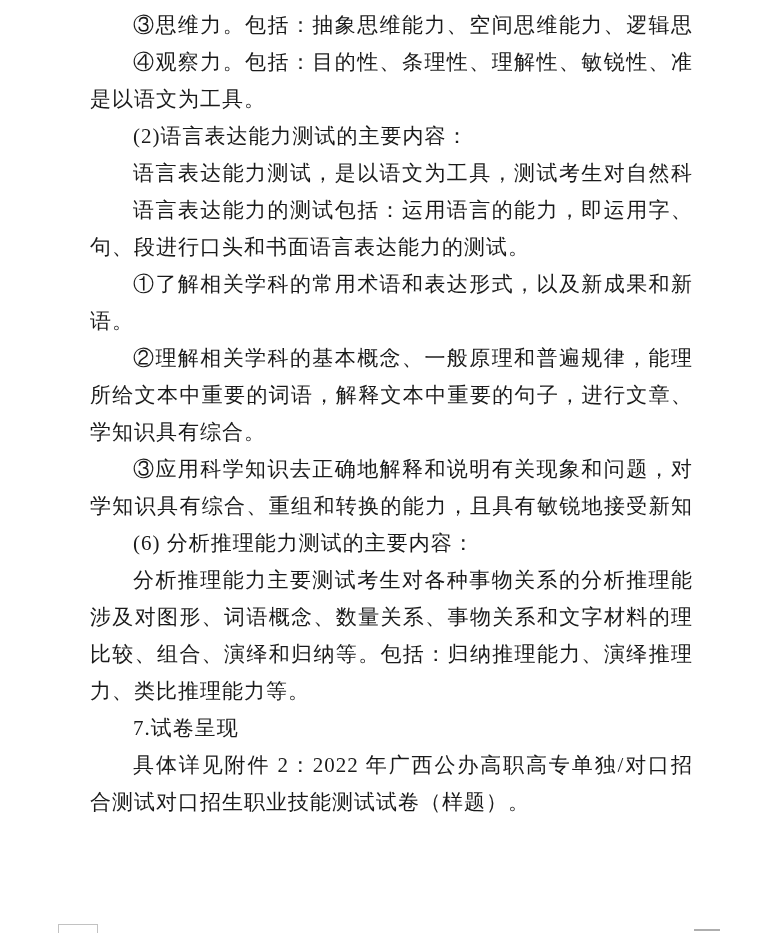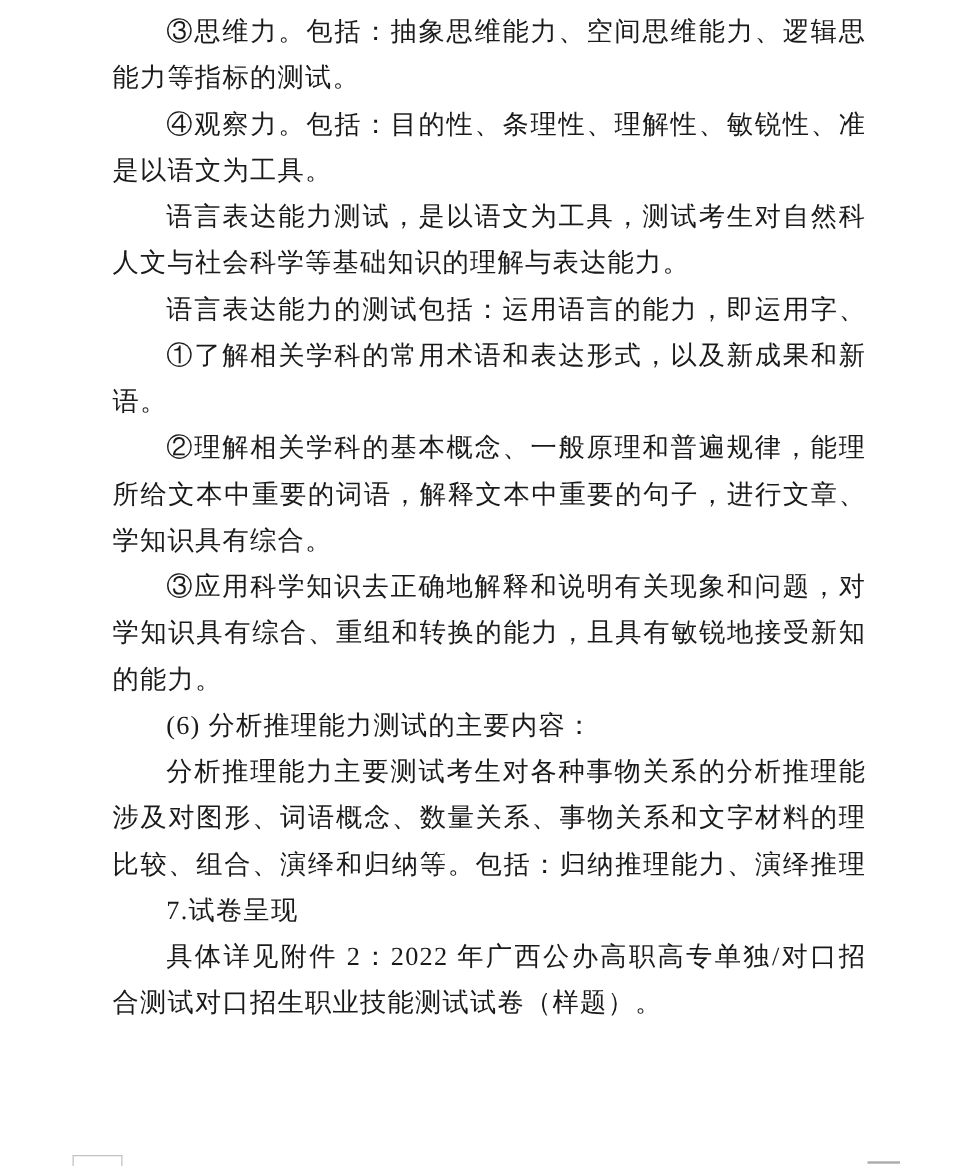"能力等指标的测试。" div.line { html: <div>能力等指标的测试。</div> -> none }
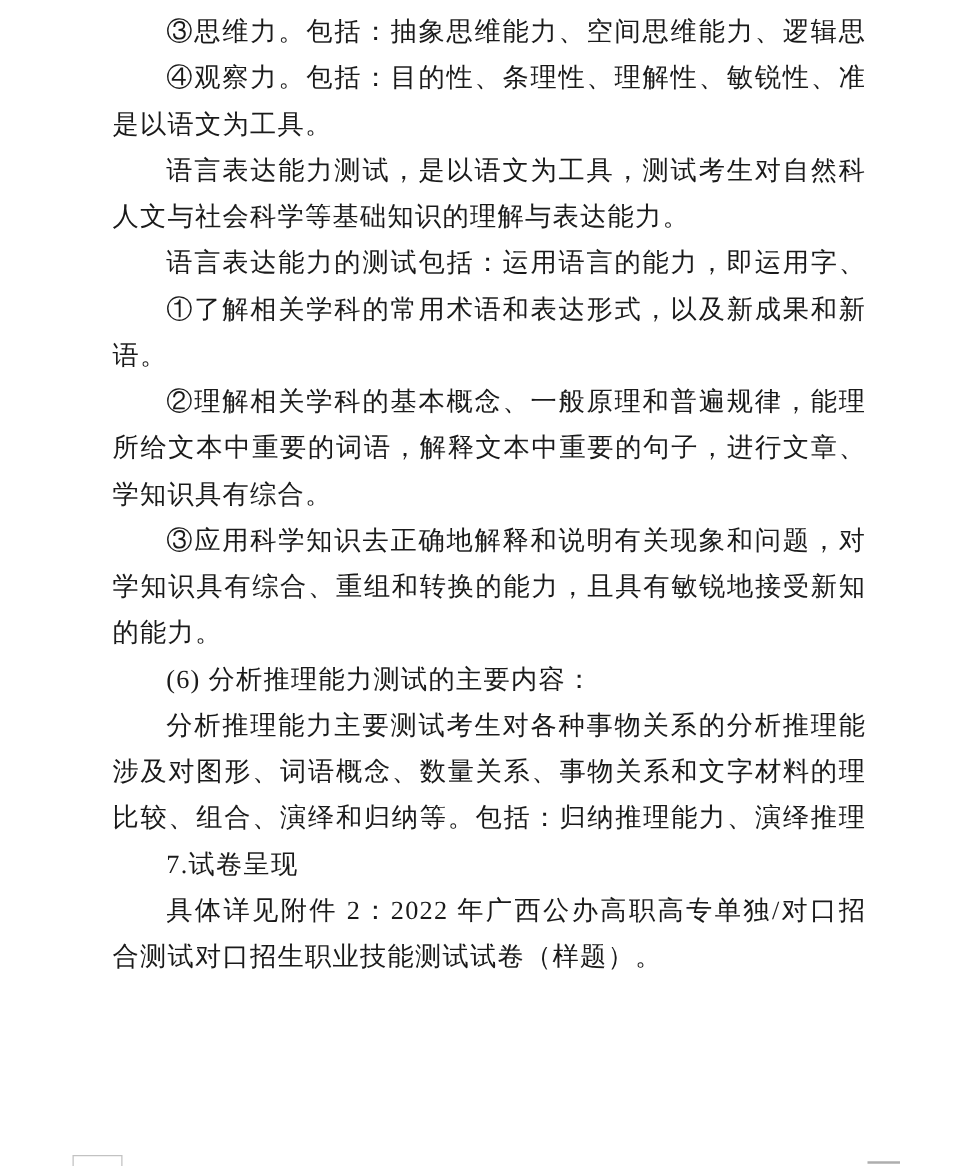"(2)语言表达能力测试的主要内容：" div.line { html: none -> <div>(2)语言表达能力测试的主要内容：</div> }
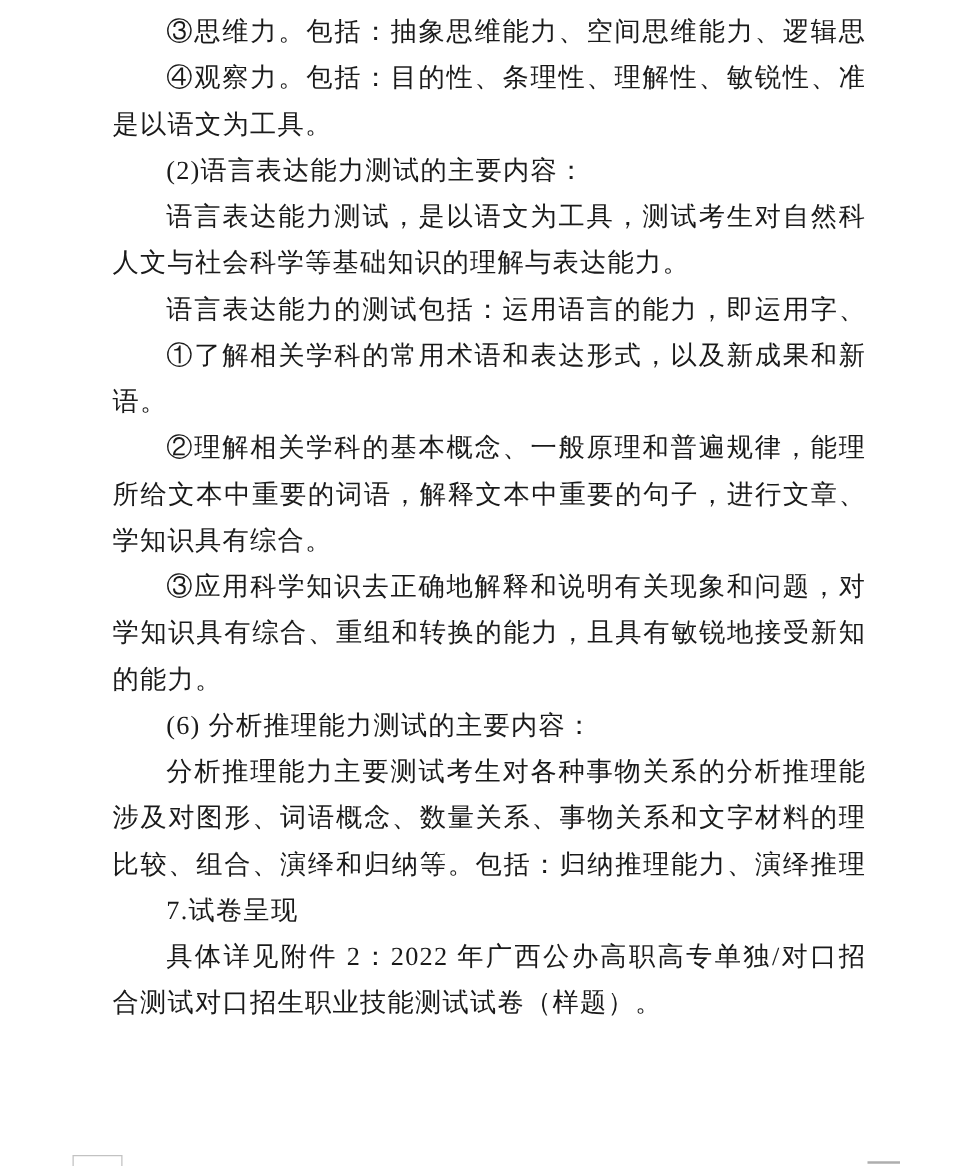"人文与社会科学等基础知识的理解与表达能力。" div.line { html: <div>人文与社会科学等基础知识的理解与表达能力。</div> -> none }
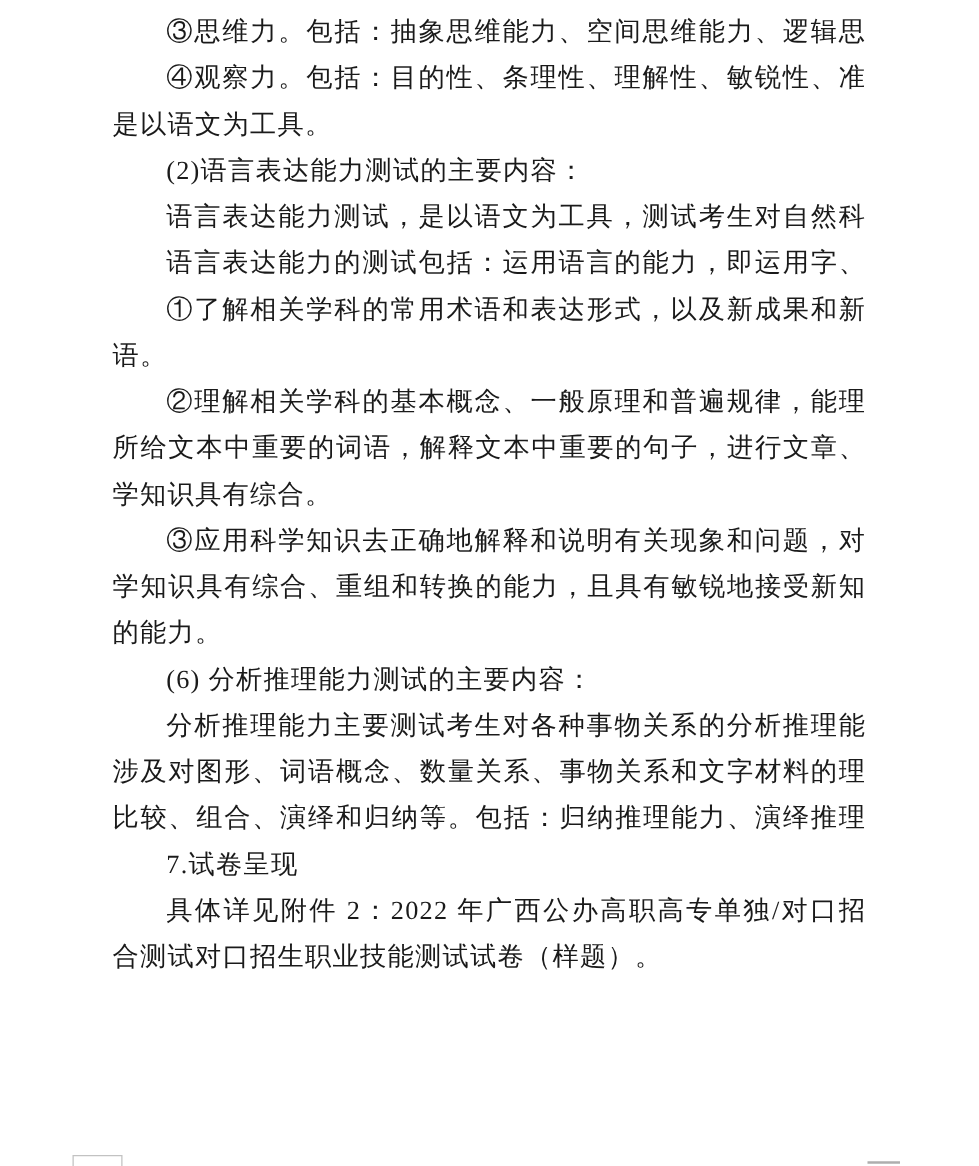"句、段进行口头和书面语言表达能力的测试。" div.line { html: none -> <div>句、段进行口头和书面语言表达能力的测试。</div> }
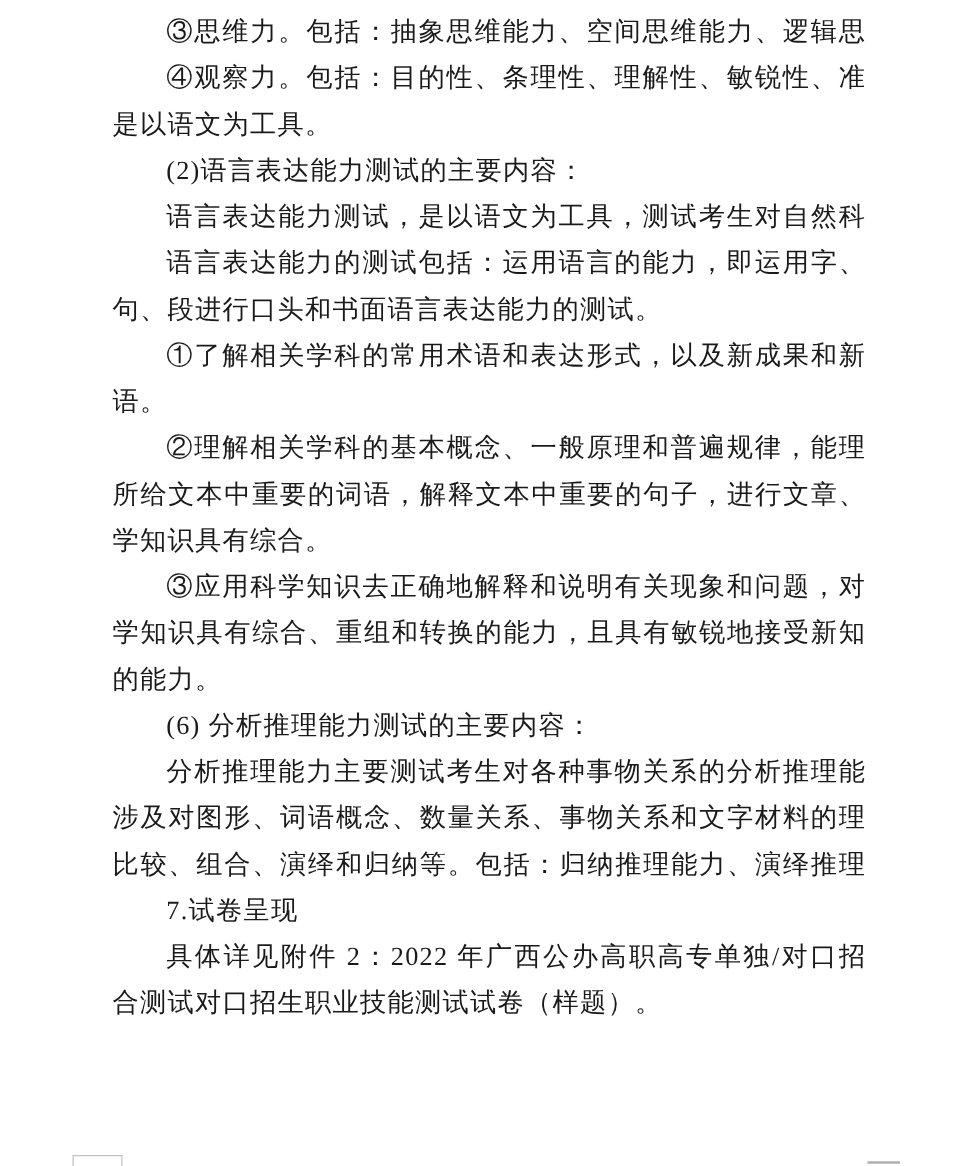"的能力。" div.line { html: <div>的能力。</div> -> none }
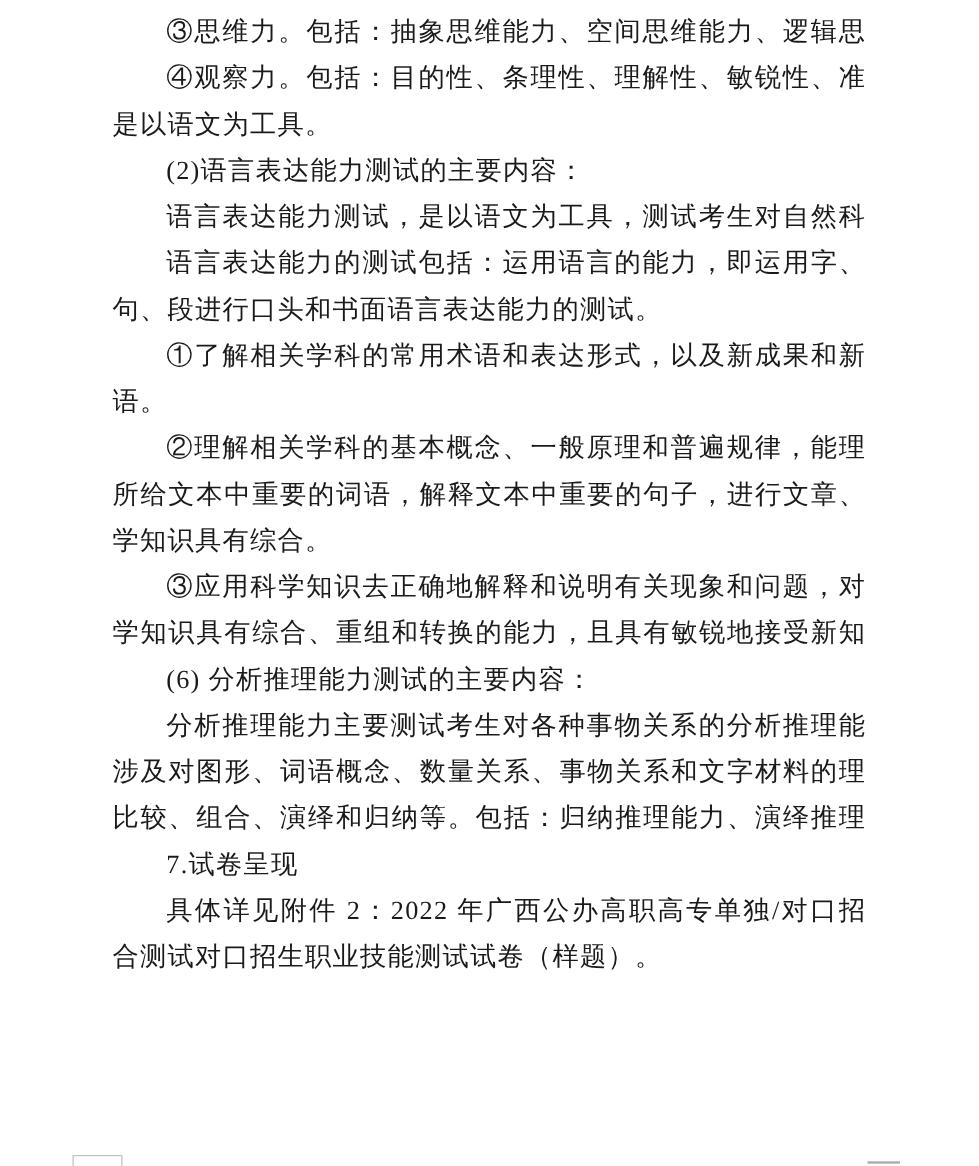"力、类比推理能力等。" div.line { html: none -> <div>力、类比推理能力等。</div> }
